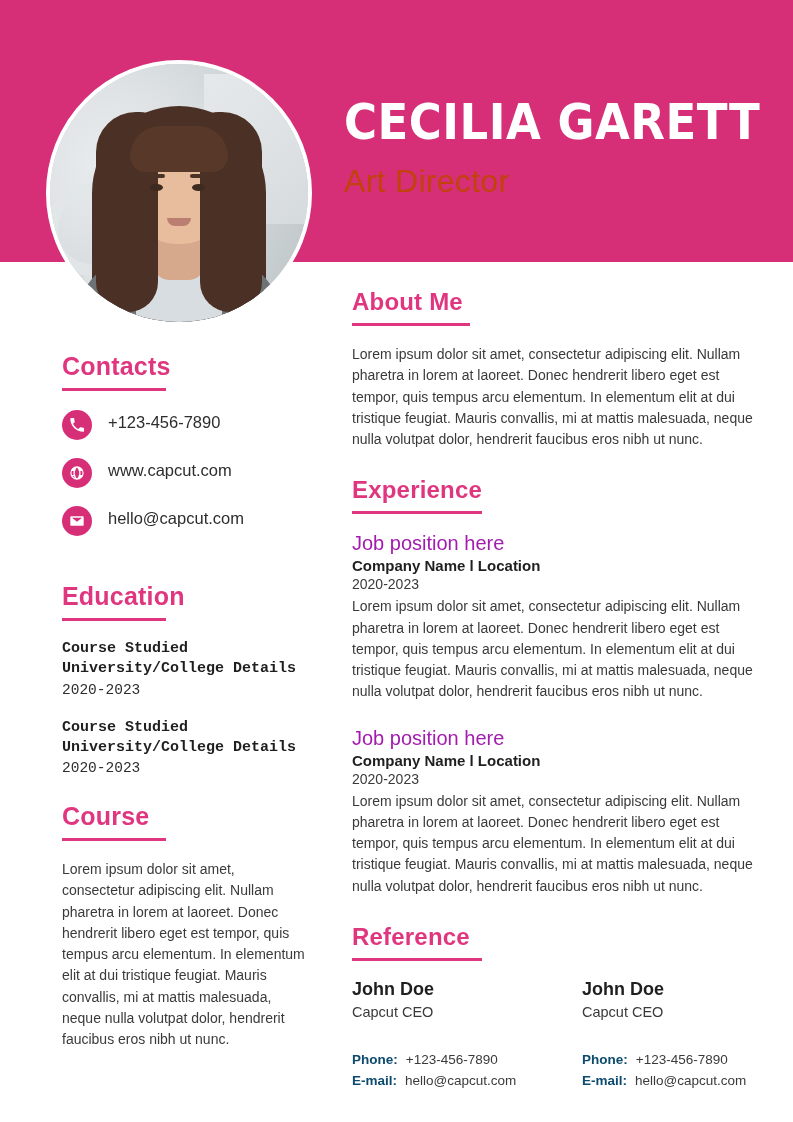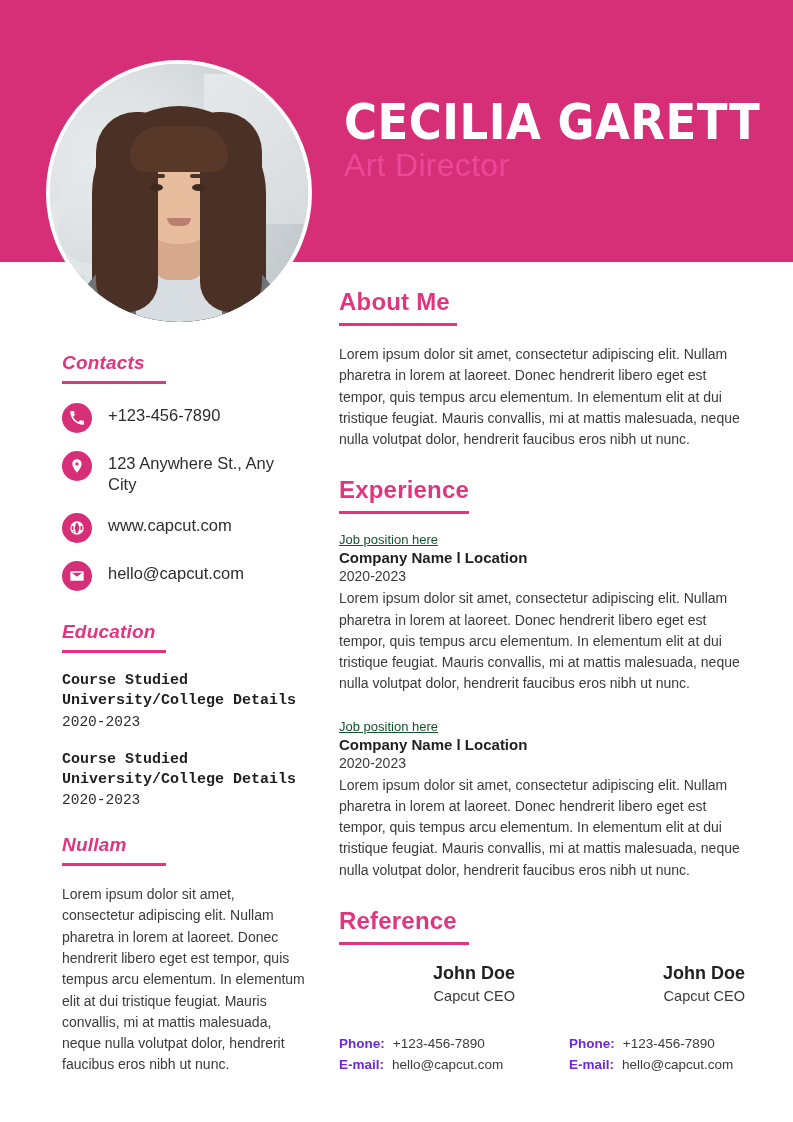"Art Director" .job-title { color: #ec4899 -> #c2410c; margin-top: none -> 16px }
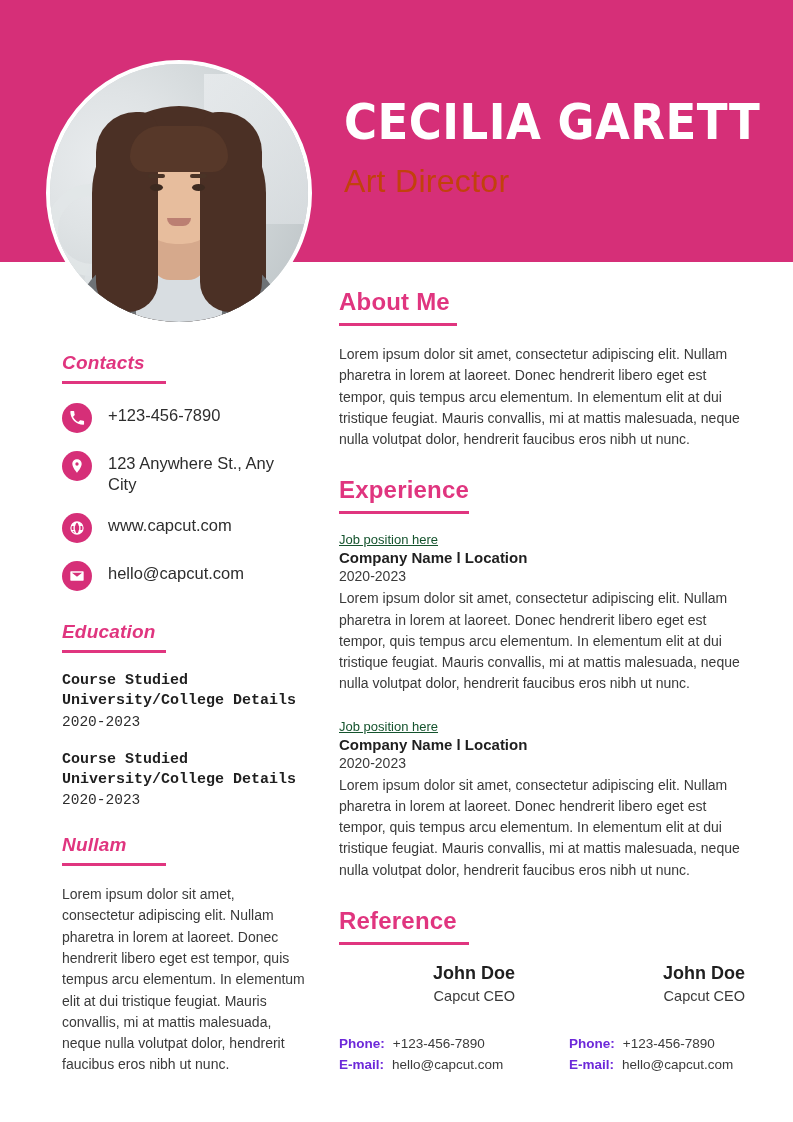"About Me" .right-col { left: 339px -> 352px }
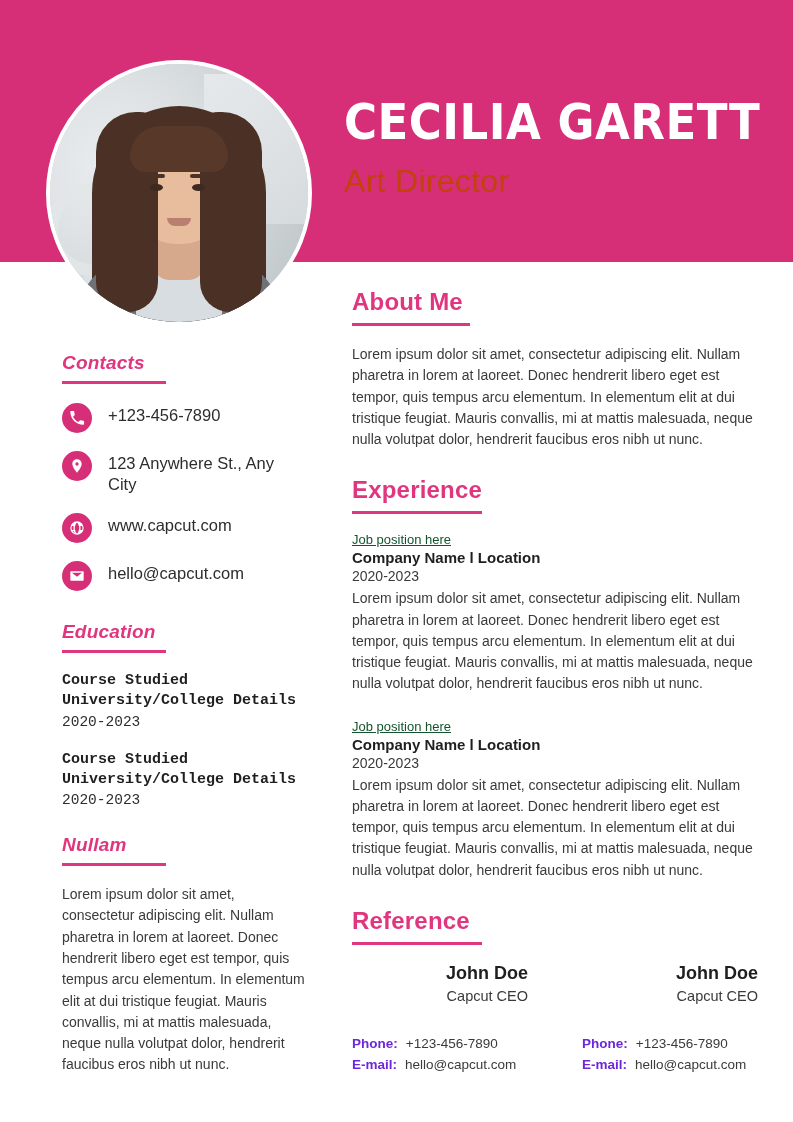"Contacts" .left-col .sec-head { font-size: 19px -> 25px; font-style: italic -> none }
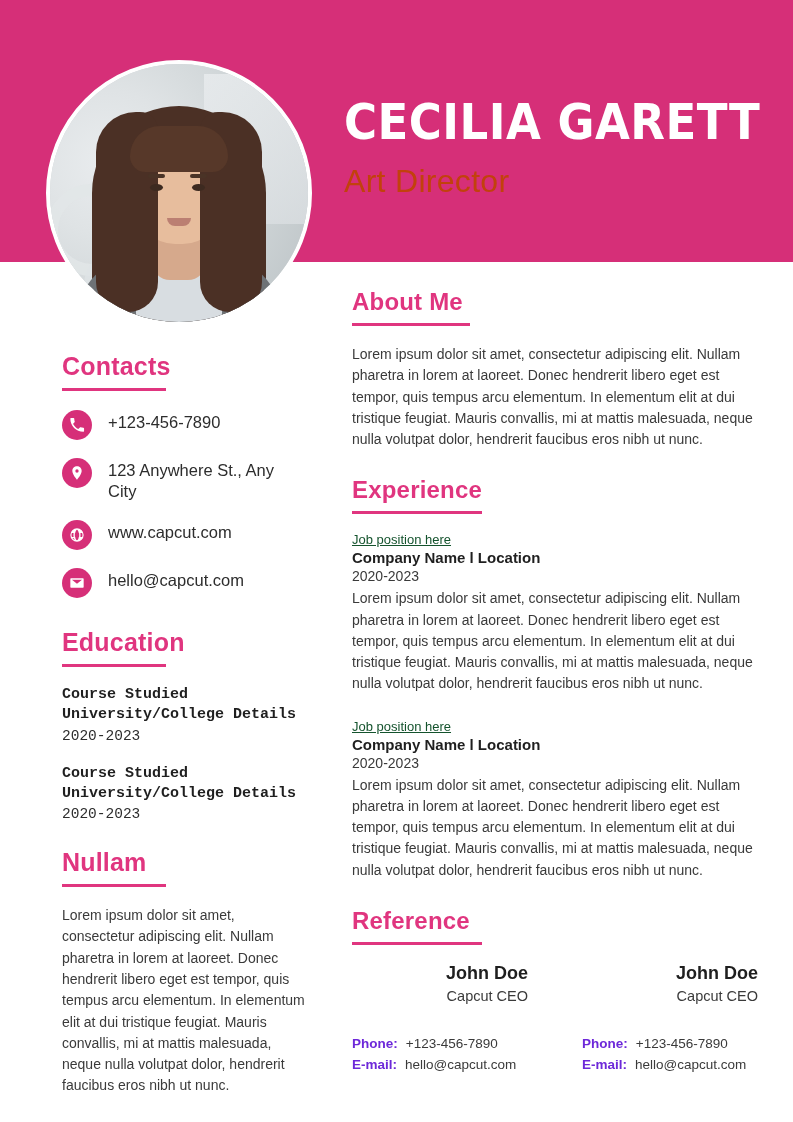"123 Anywhere St., Any City" div.contact-row { html: <div> <span> <svg> <path></path> </svg> </span> <span>123 Anywhere St., Any City</span> </div> -> none }
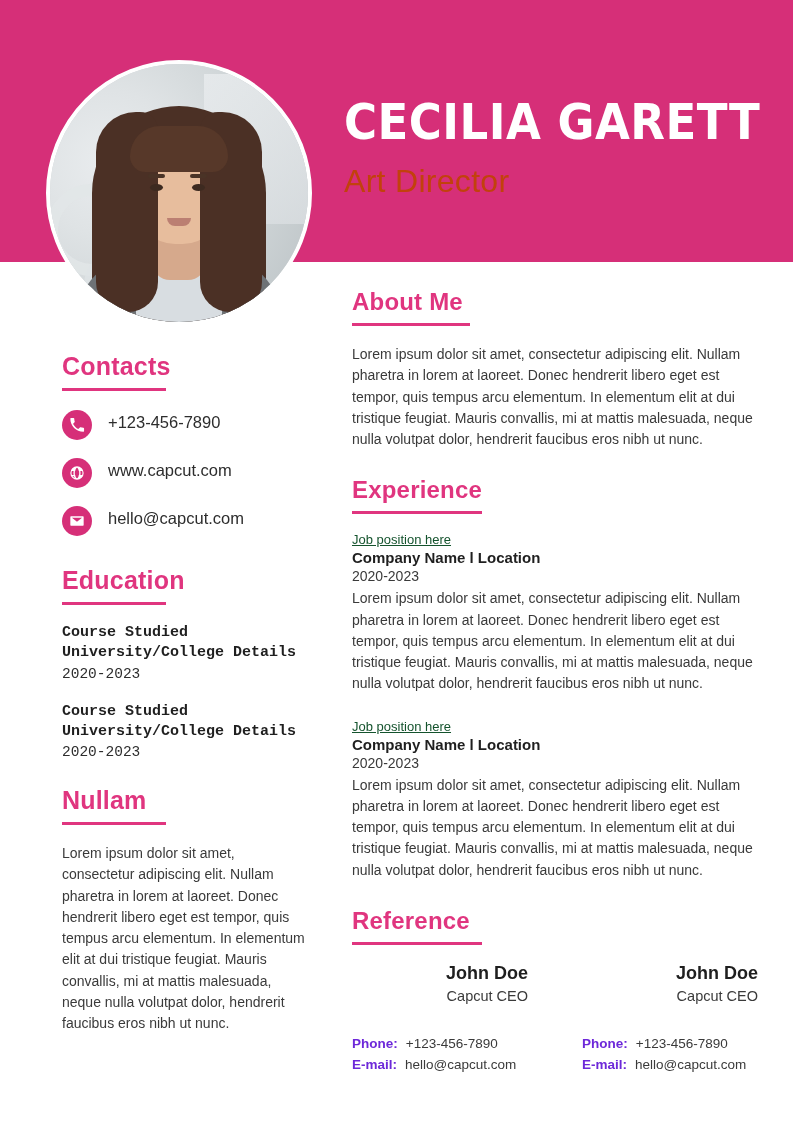"Job position here" .exp-position { color: #14532d -> #a21caf; font-size: 13px -> 20px; text-decoration: underline -> none }
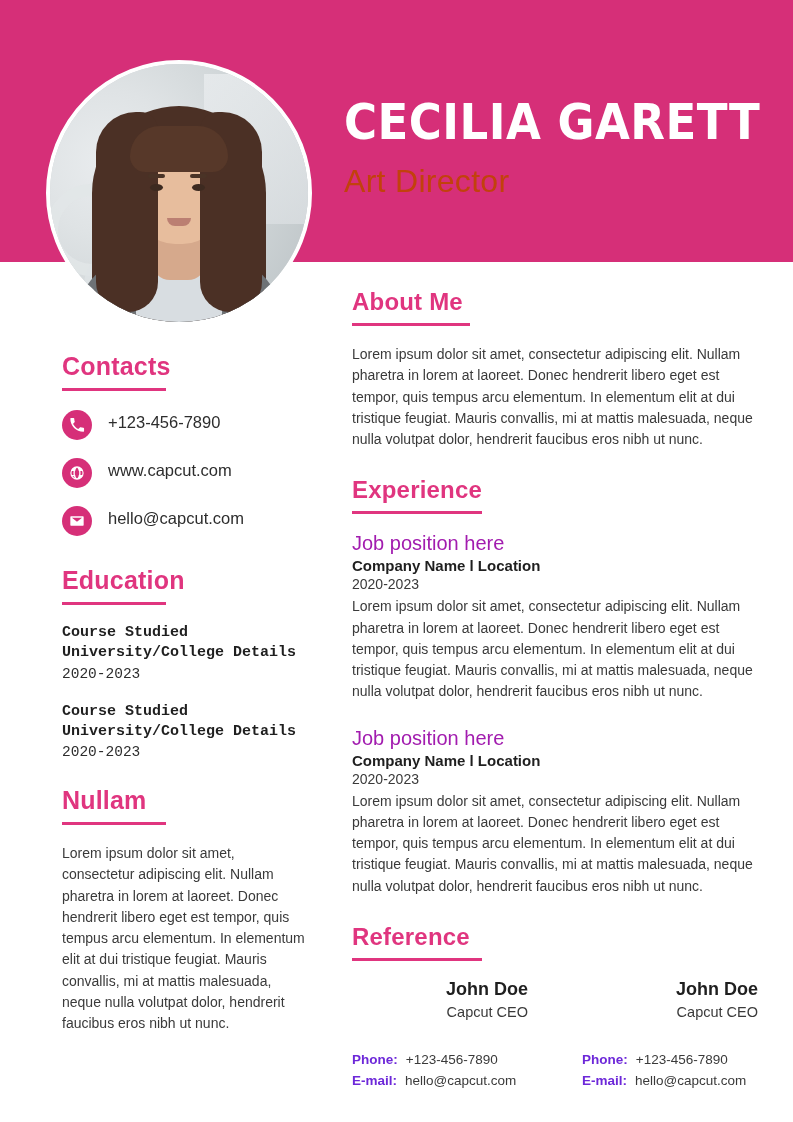"Education" .mt-left { margin-top: 30px -> 46px }
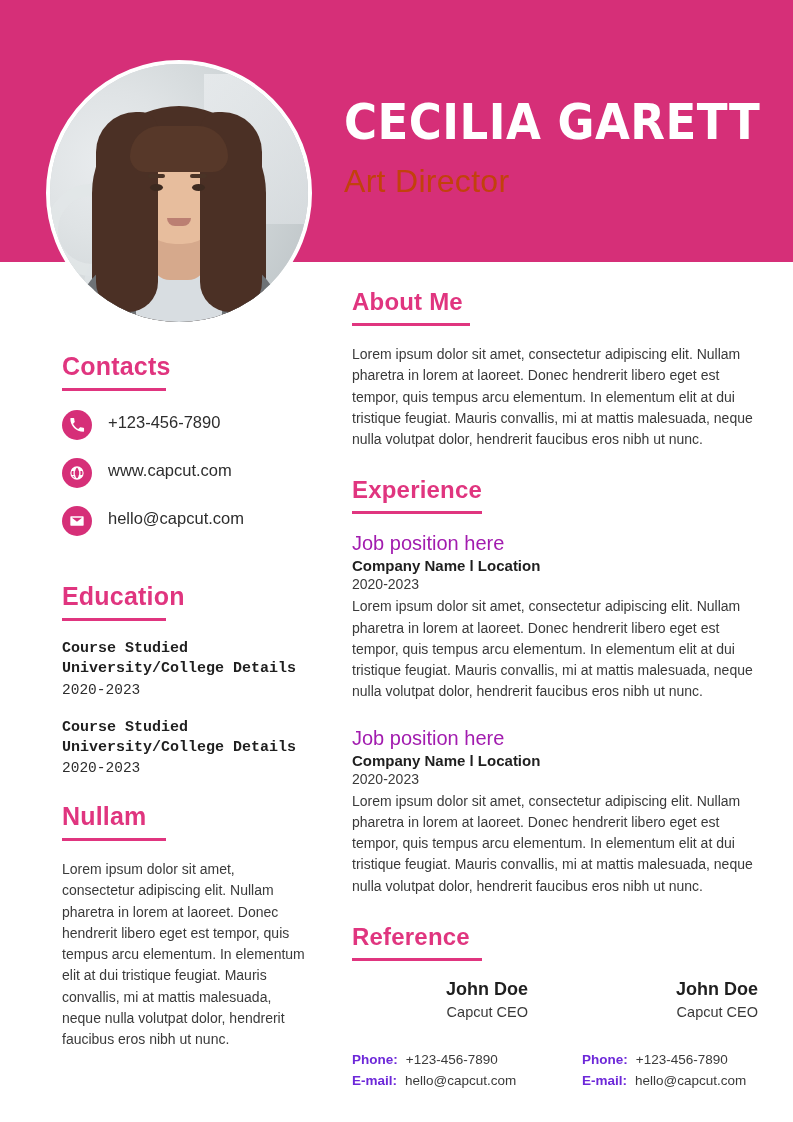"Nullam" div.sec-head { text: Nullam -> Course }
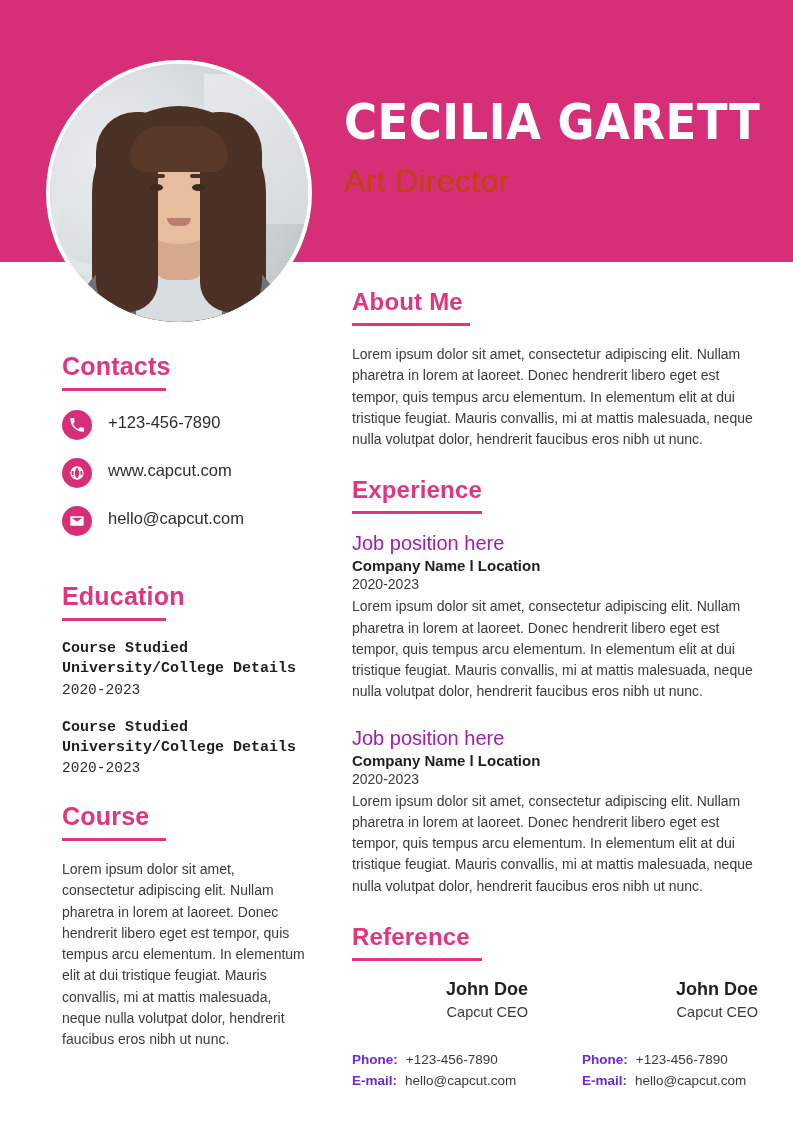"John Doe" .ref-card { text-align: right -> none }
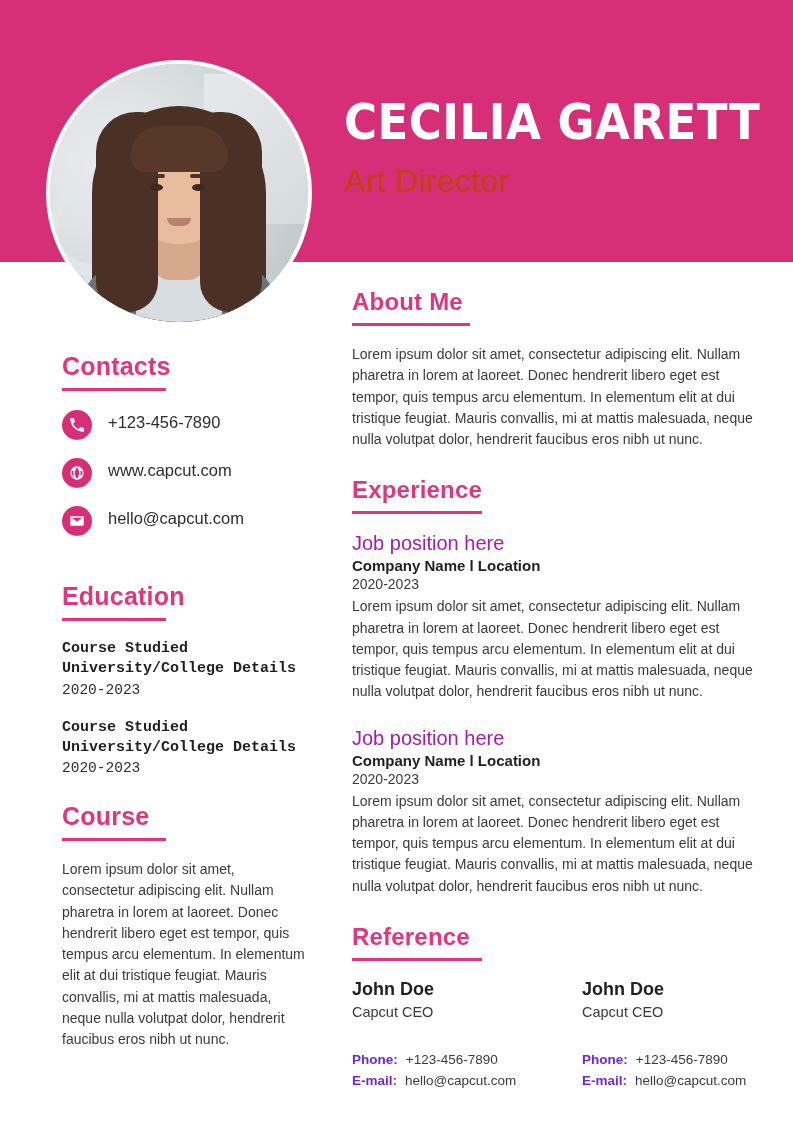"Phone:" .ref-label { color: #6d28d9 -> #0c4a6e }
